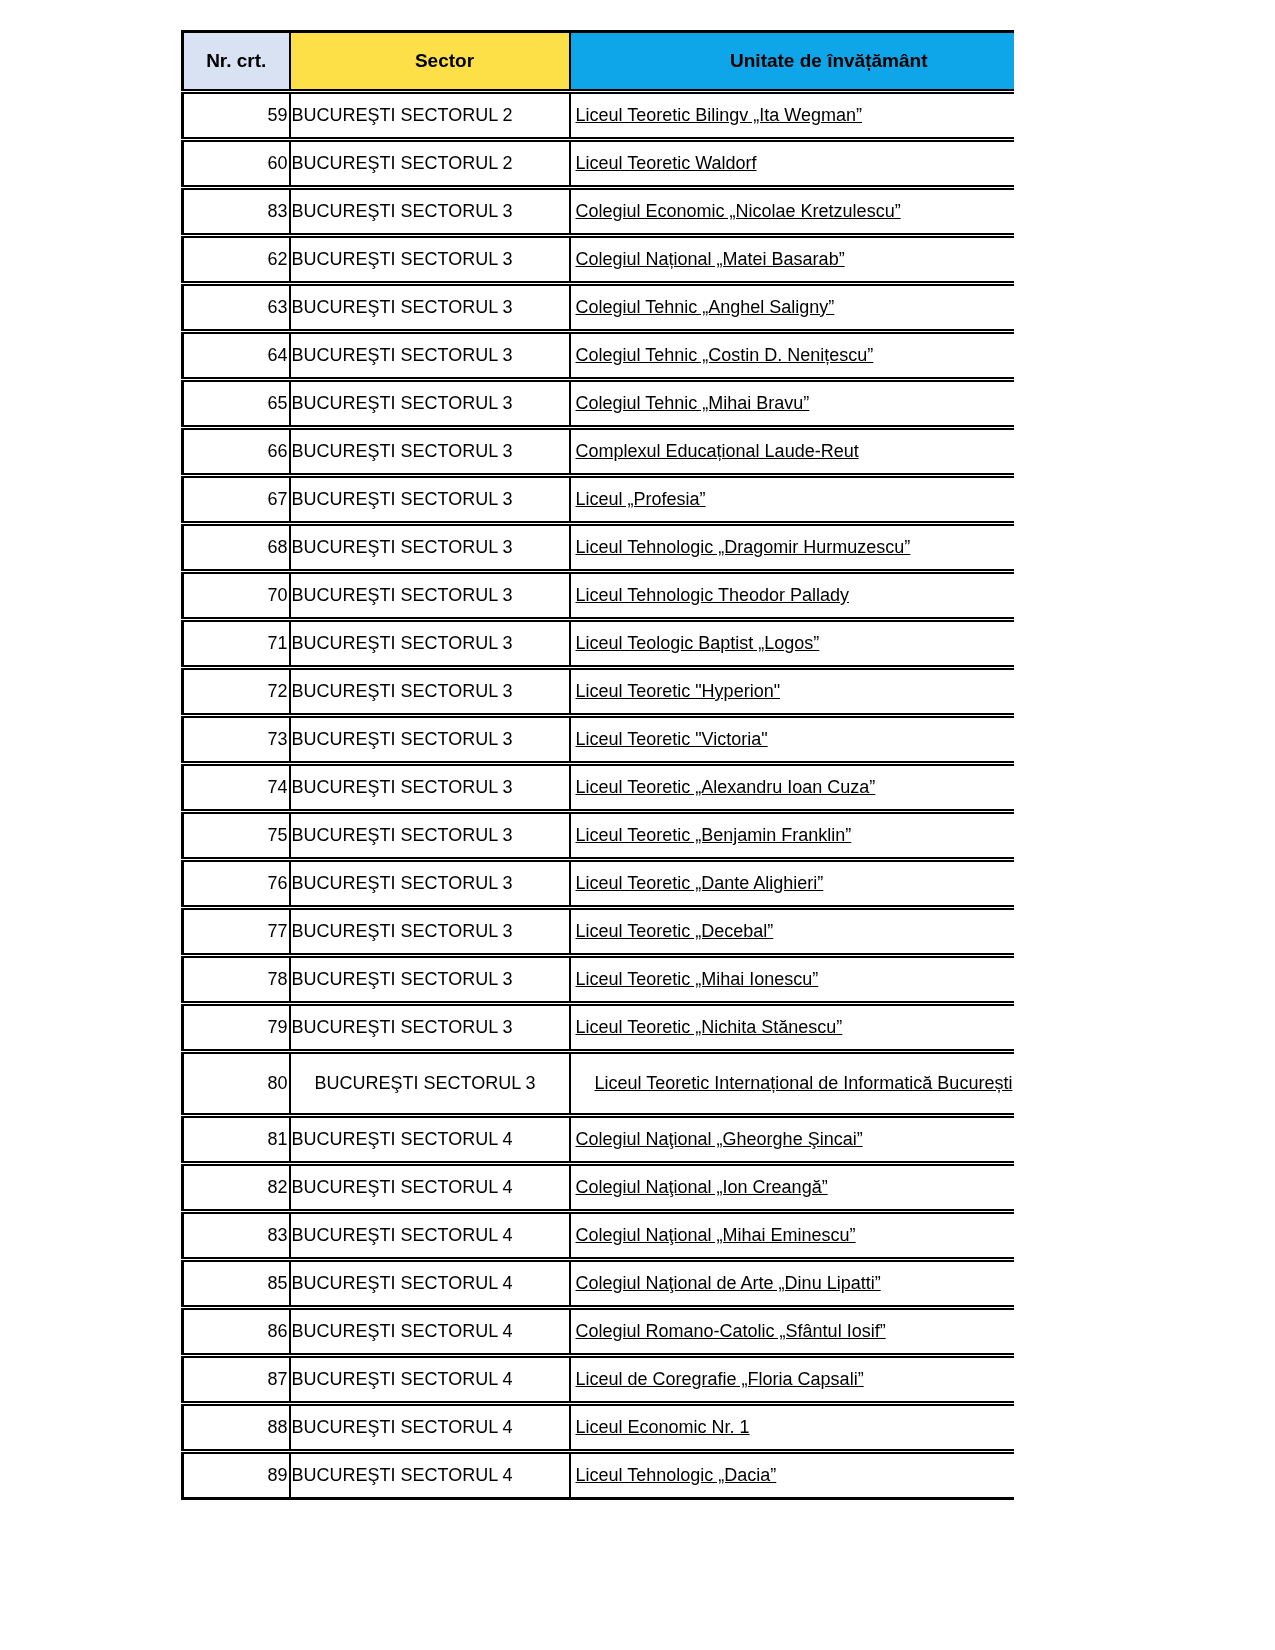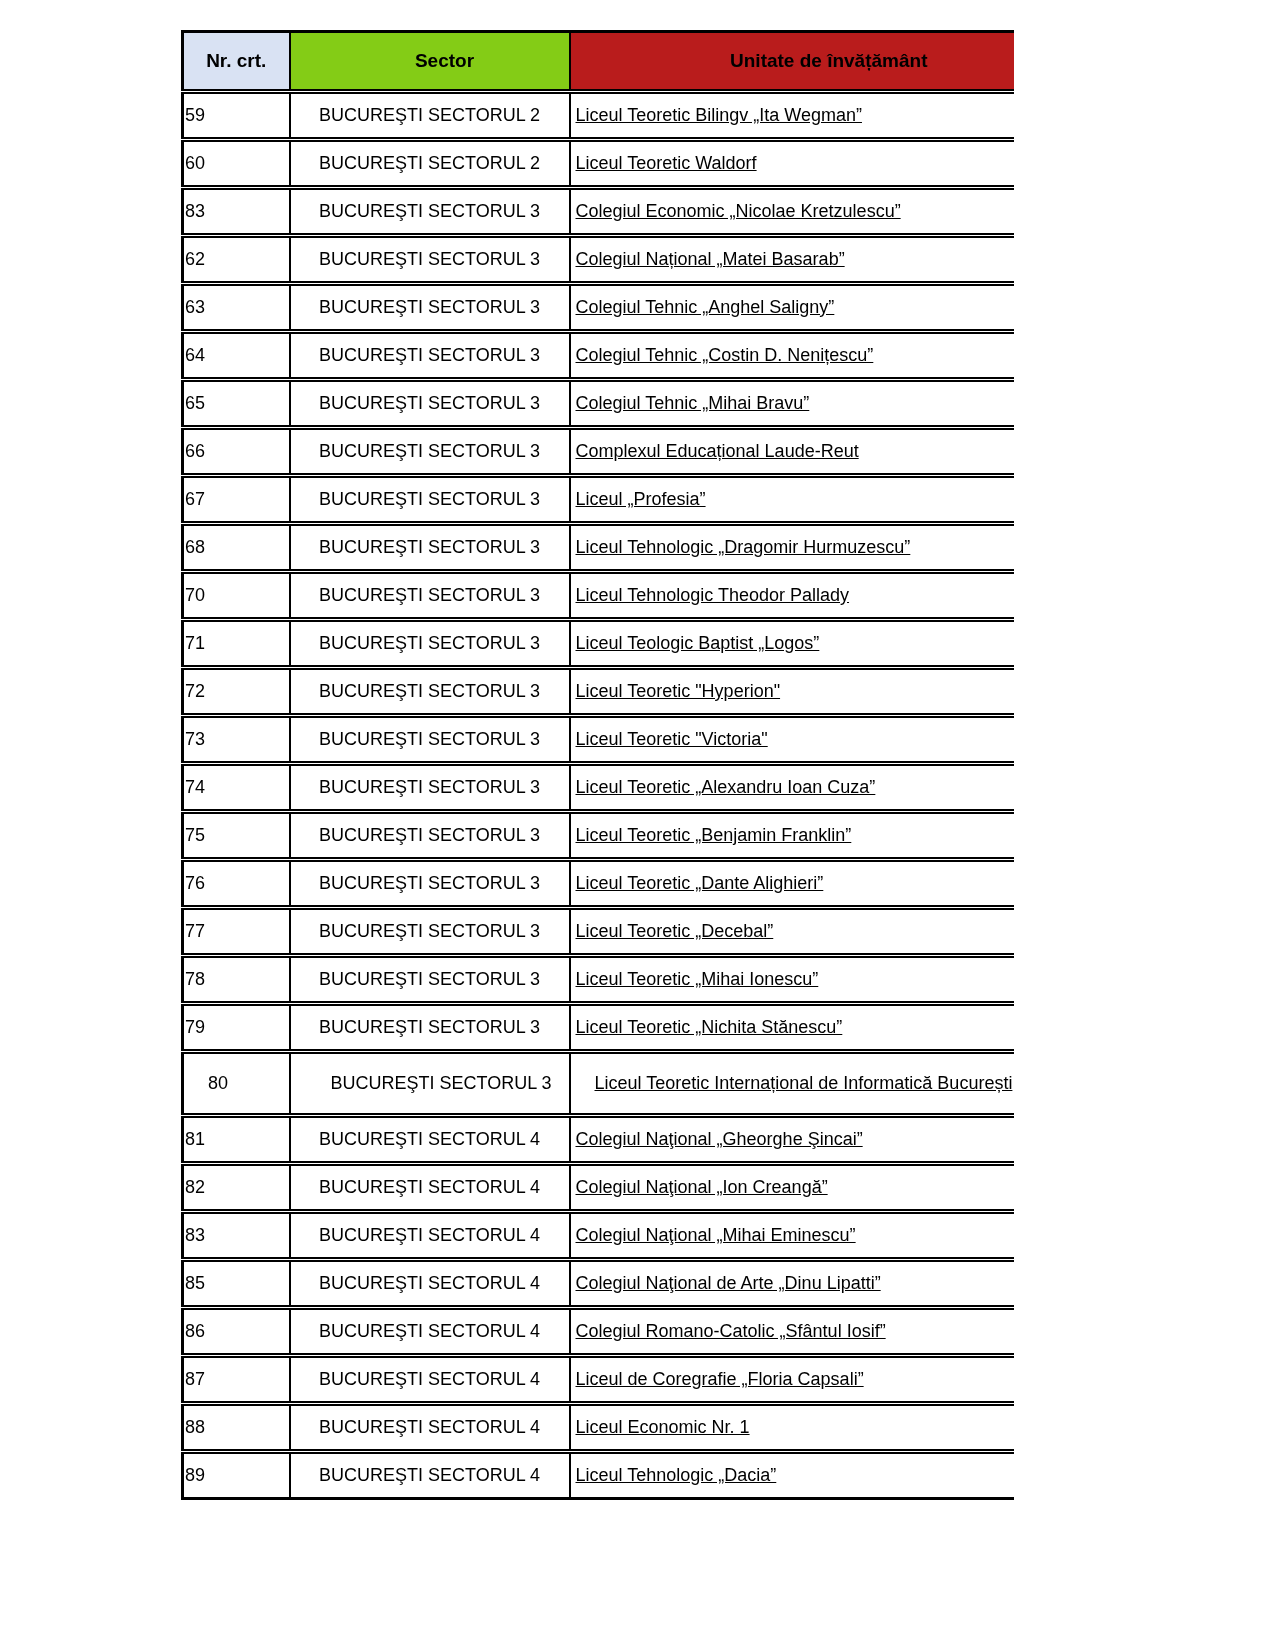"Sector" th { background: #84cc16 -> #fde047 }
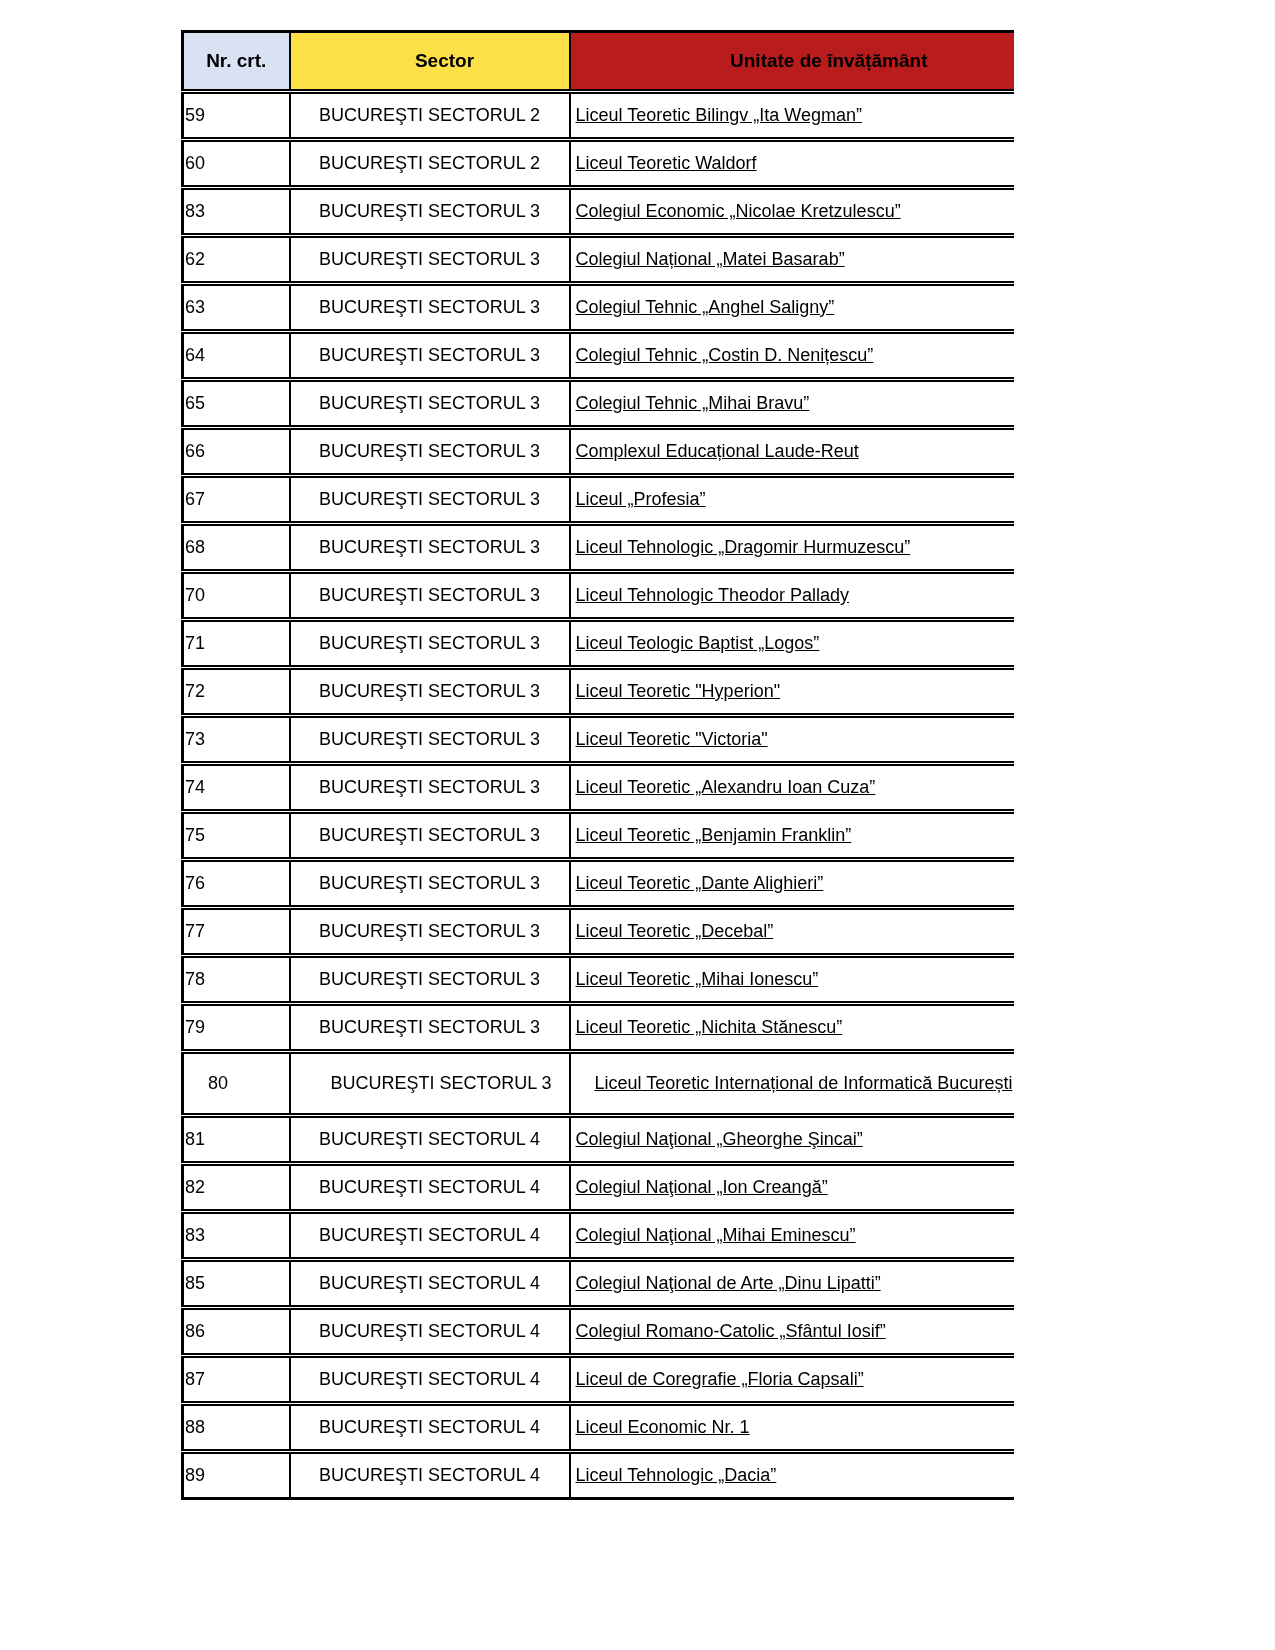"Unitate de învățământ" th { background: #b91c1c -> #0ea5e9 }
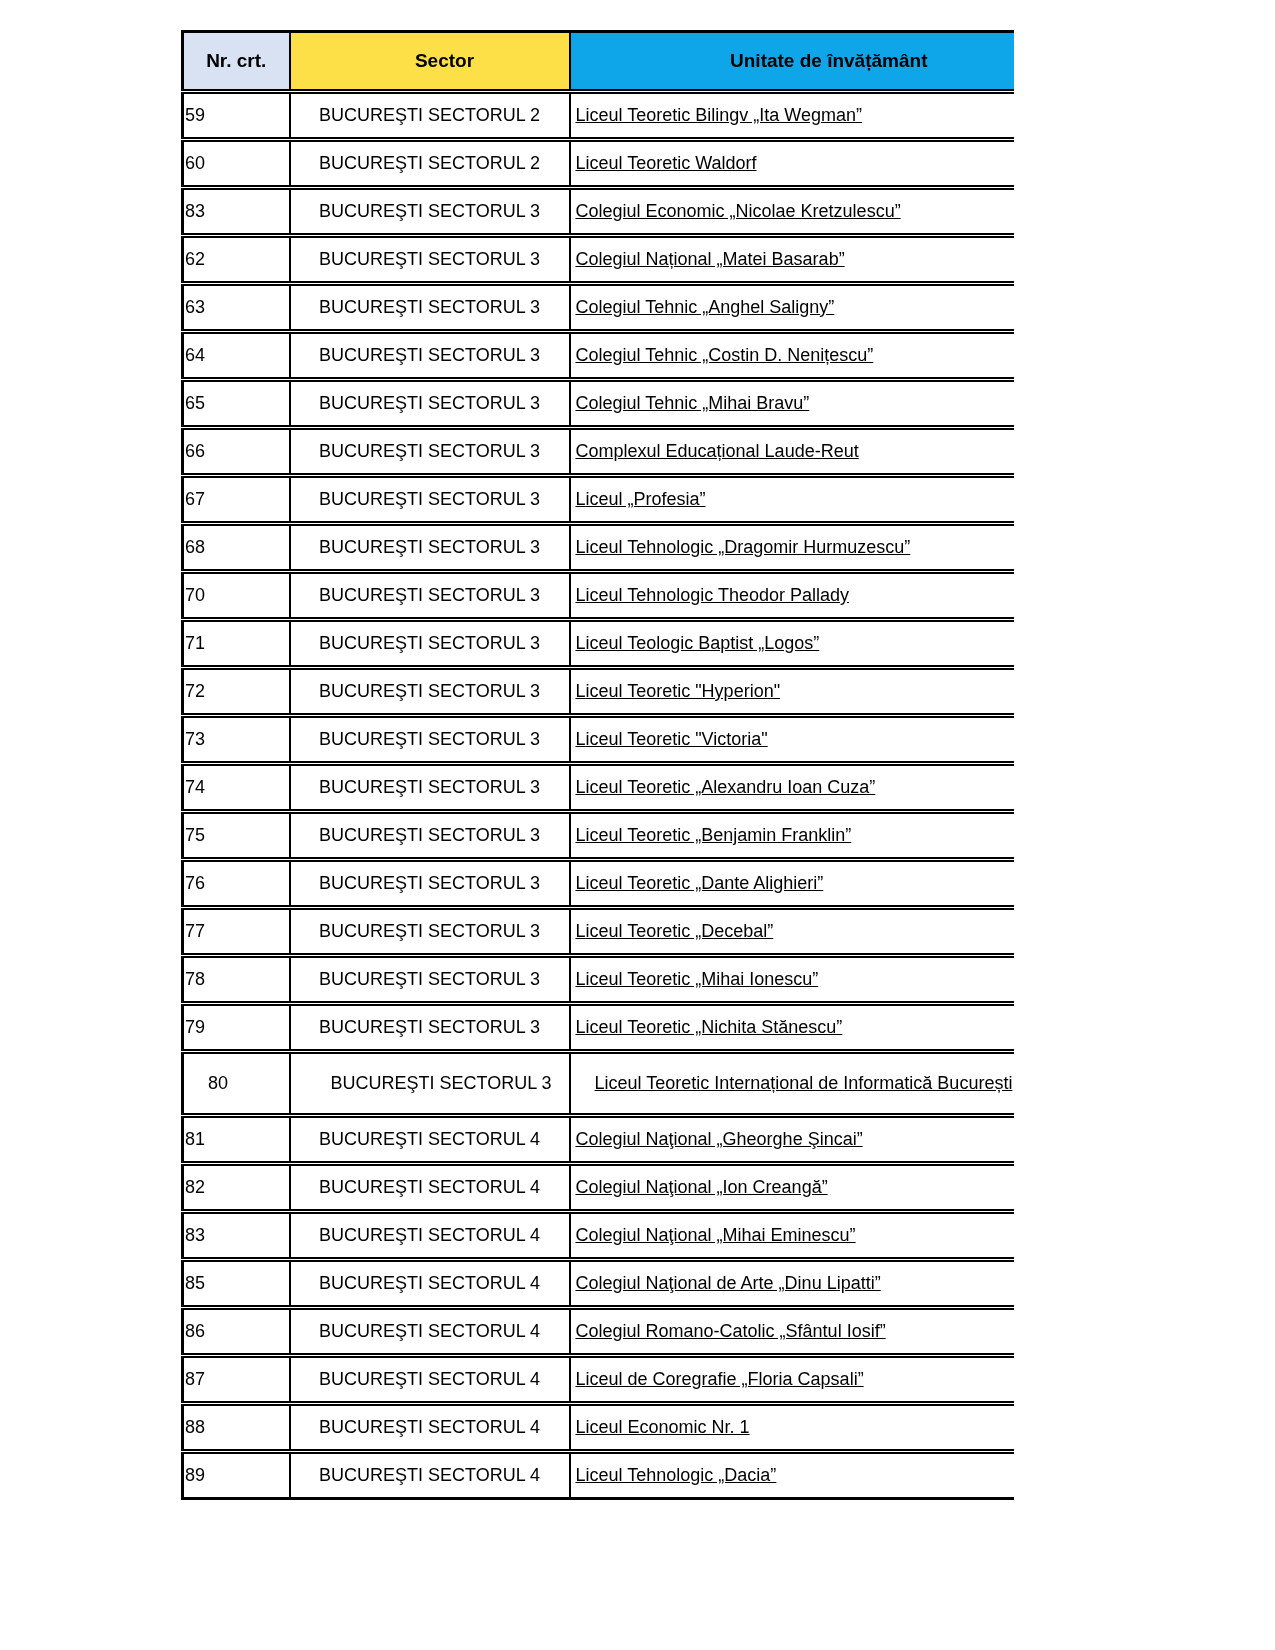"59" td.cell-nr { text-align: left -> right }
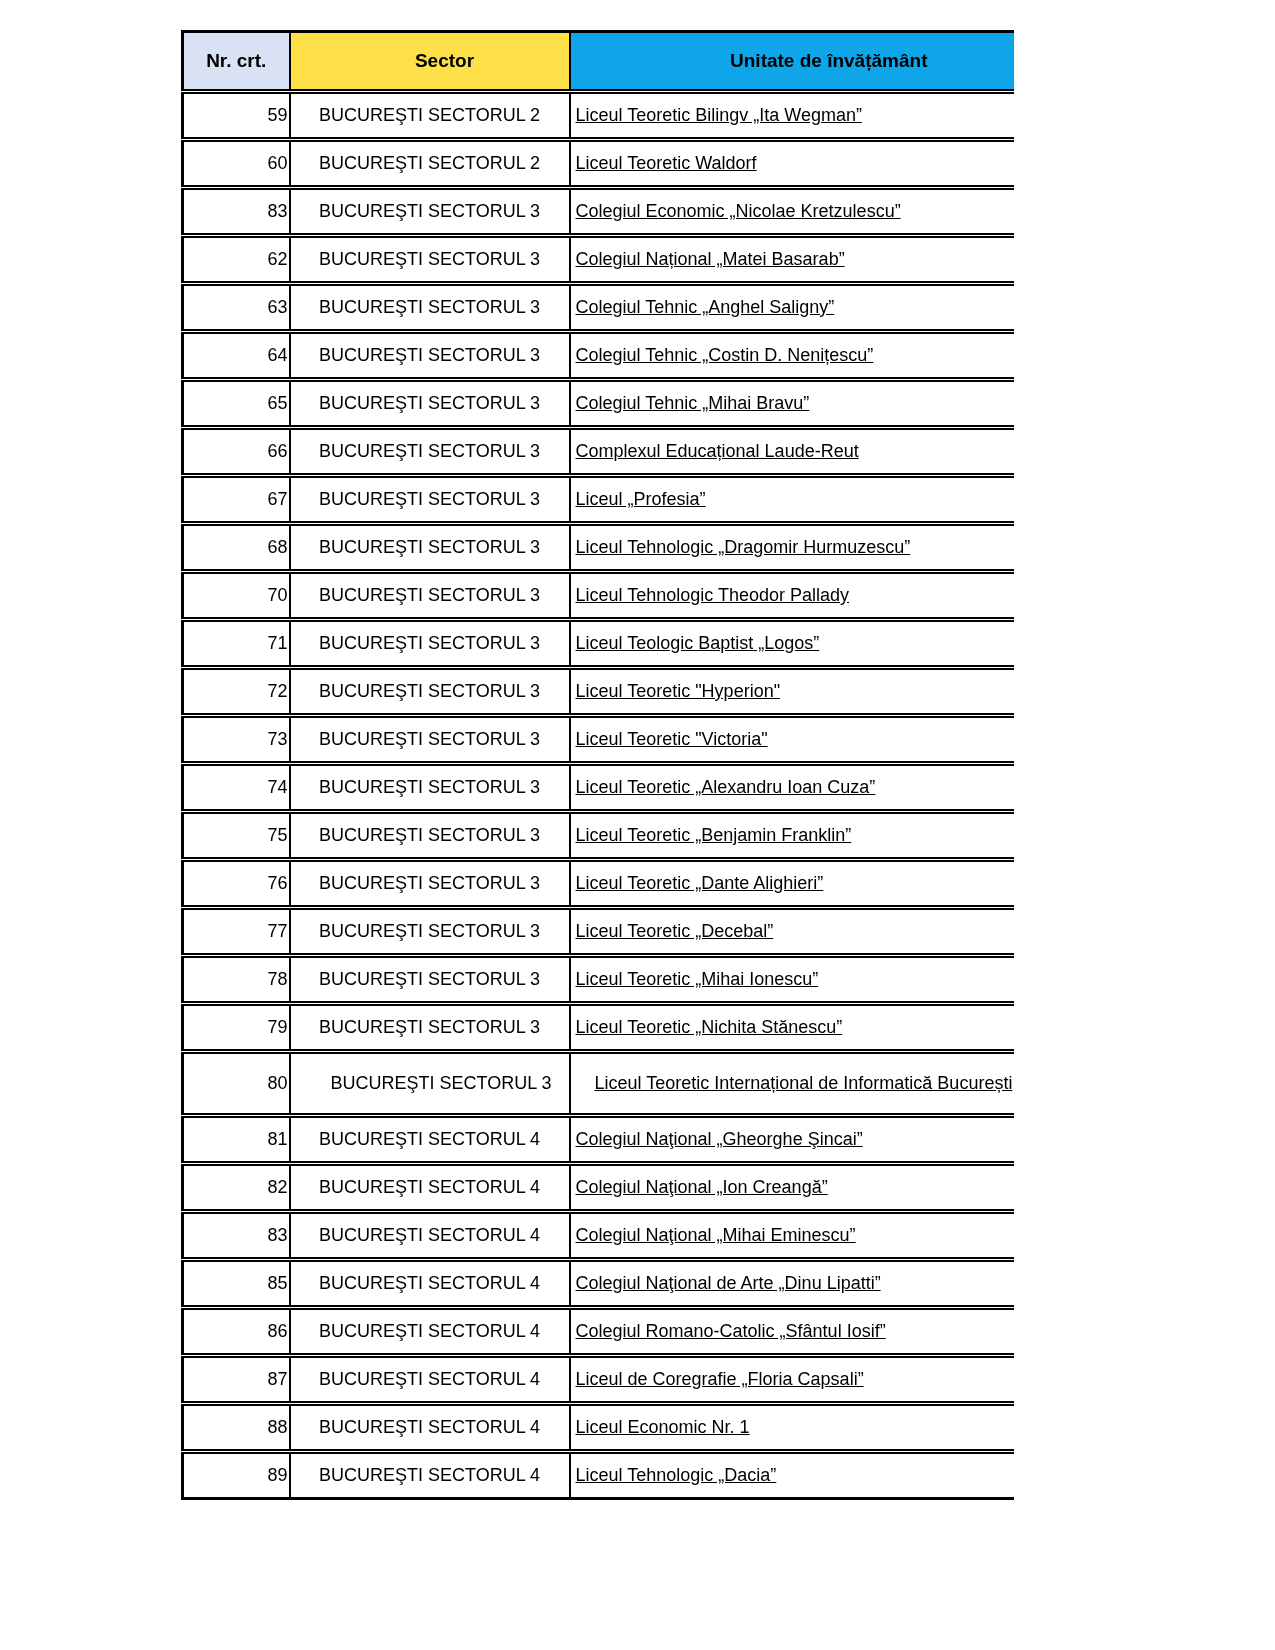"BUCUREŞTI SECTORUL 2" td.cell-sector { text-align: center -> none }
